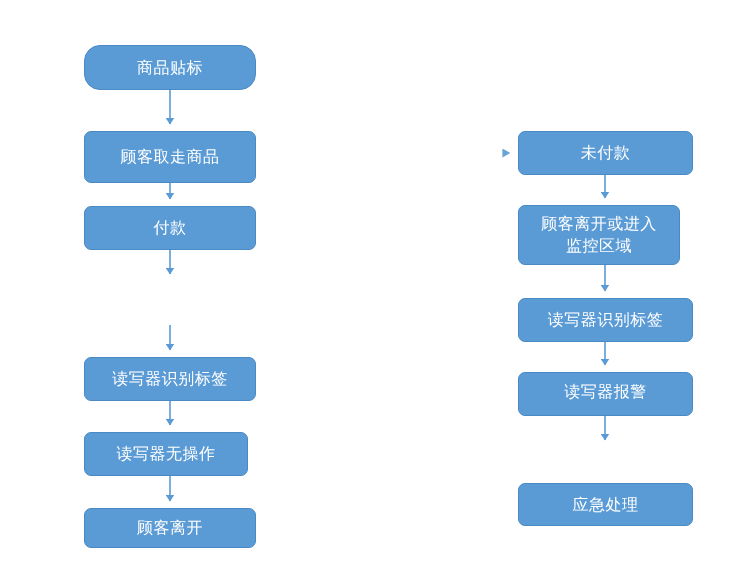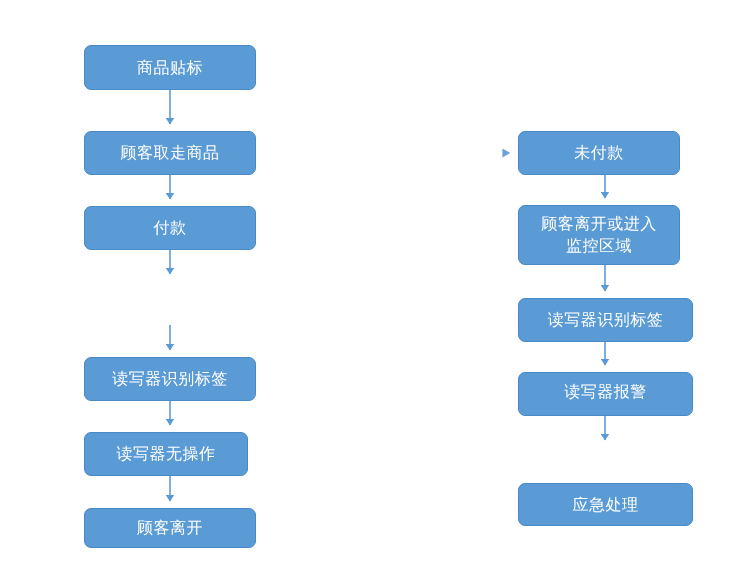"商品贴标" div.node { border-radius: none -> 16px }
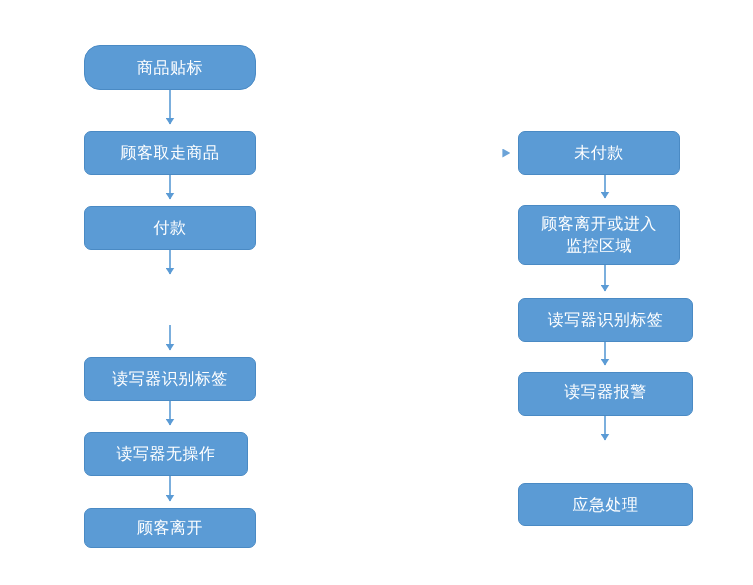"顾客取走商品" div.node { height: 44px -> 52px }
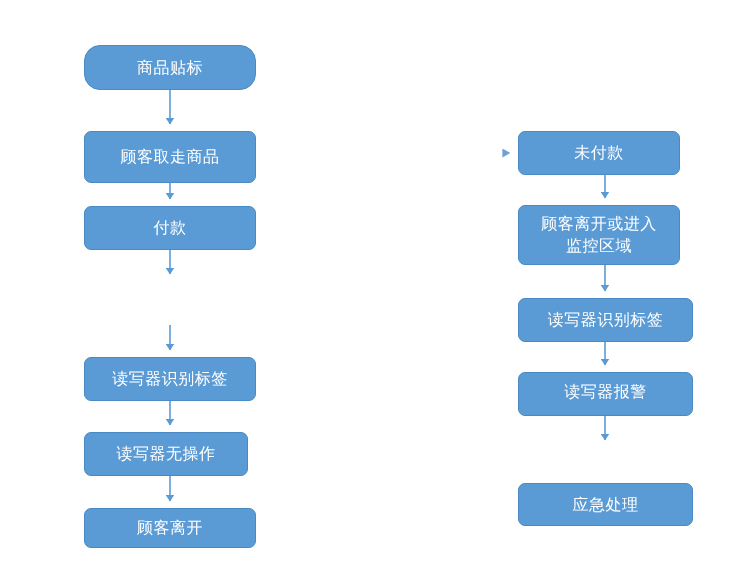"未付款" div.node { width: 162px -> 175px }
